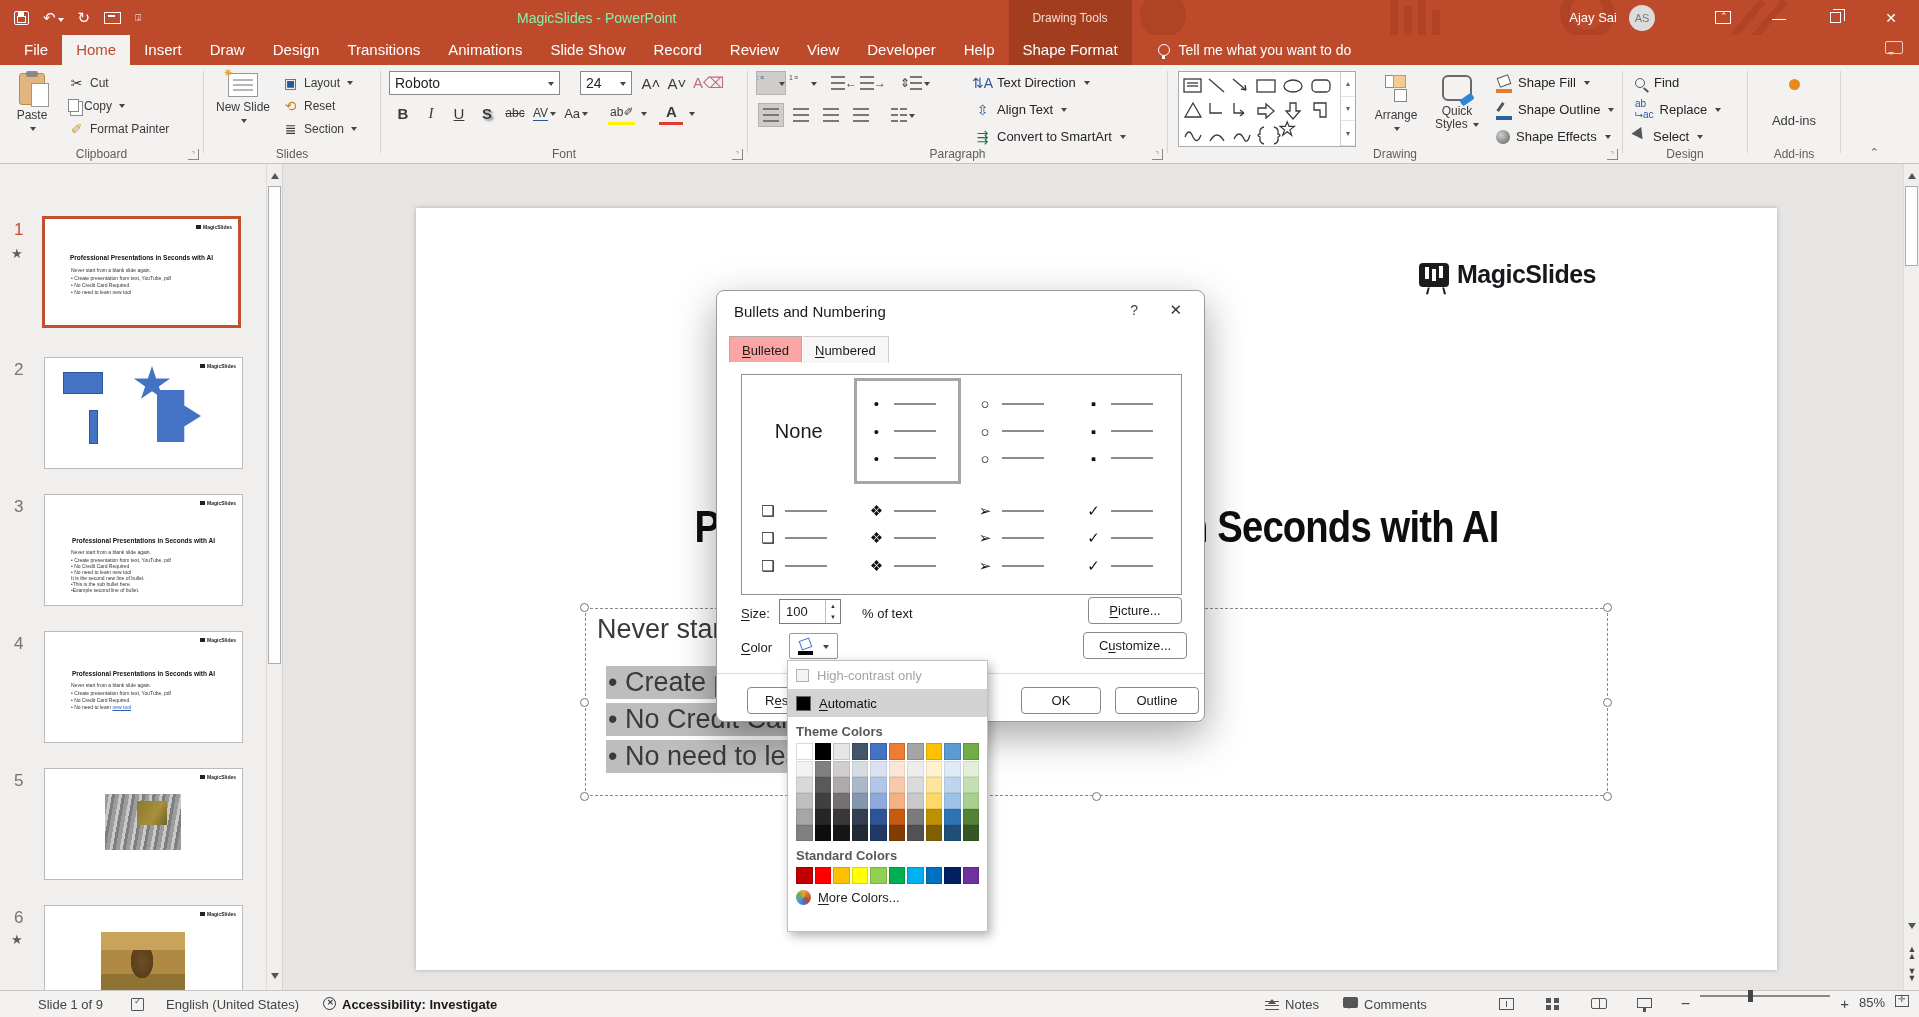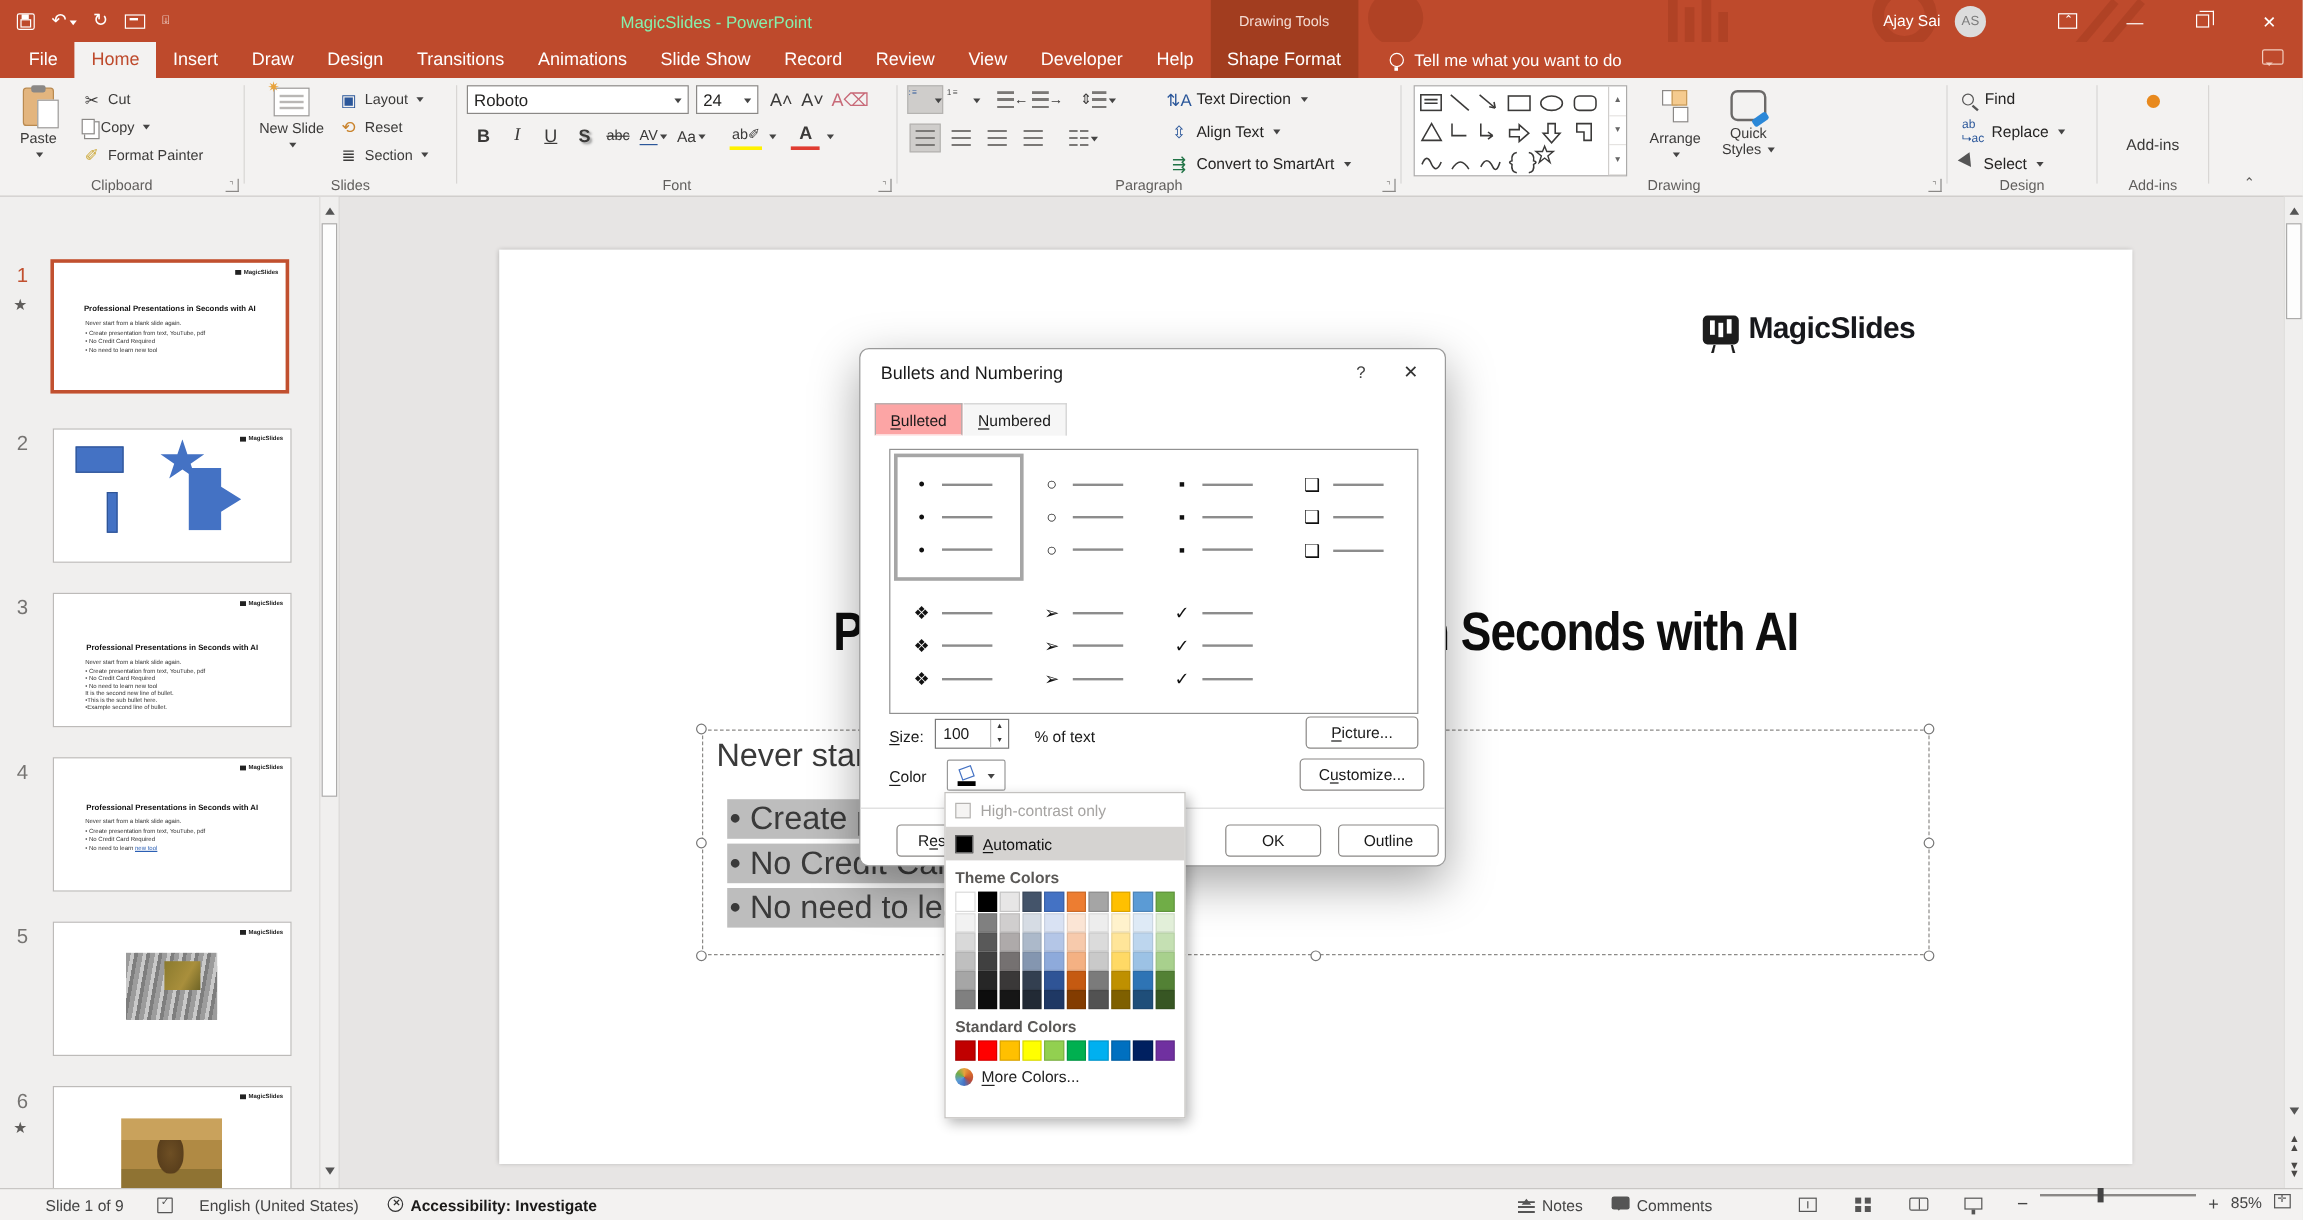"Roboto" div.combo { width: 185px -> 171px }
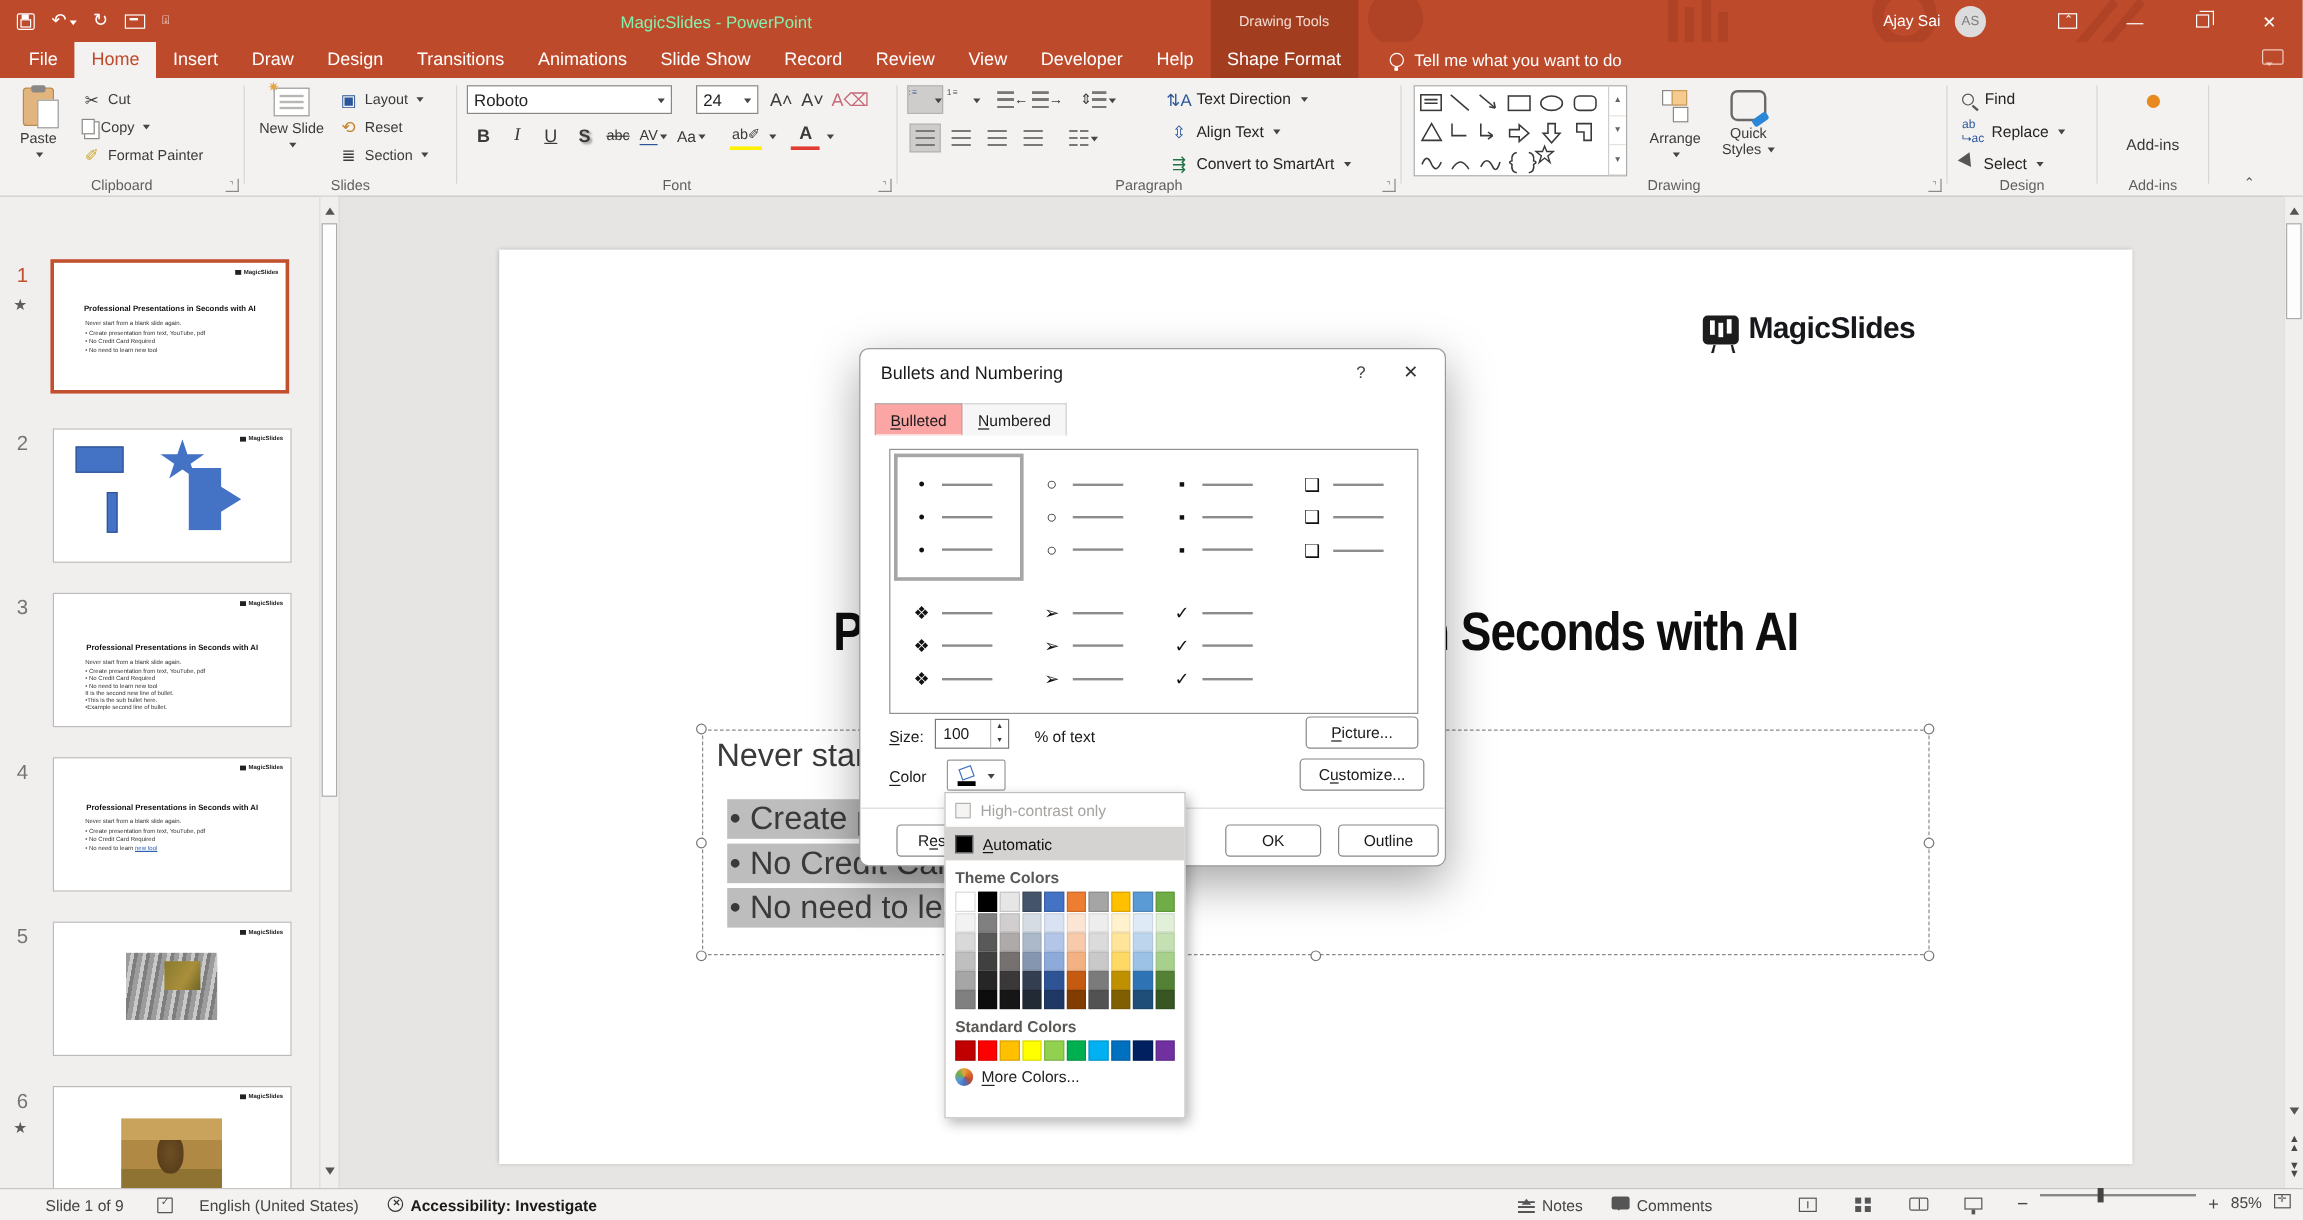"Shape Fill" div { html: none -> <div> <div> <span></span> <span>Shape Fill</span> <span></span> </div> <div> <span></span> <span>Shape Outline</span> <span></span> </div> <div> <span></span> <span>Shape Effects</span> <span></span> </div> </div> }
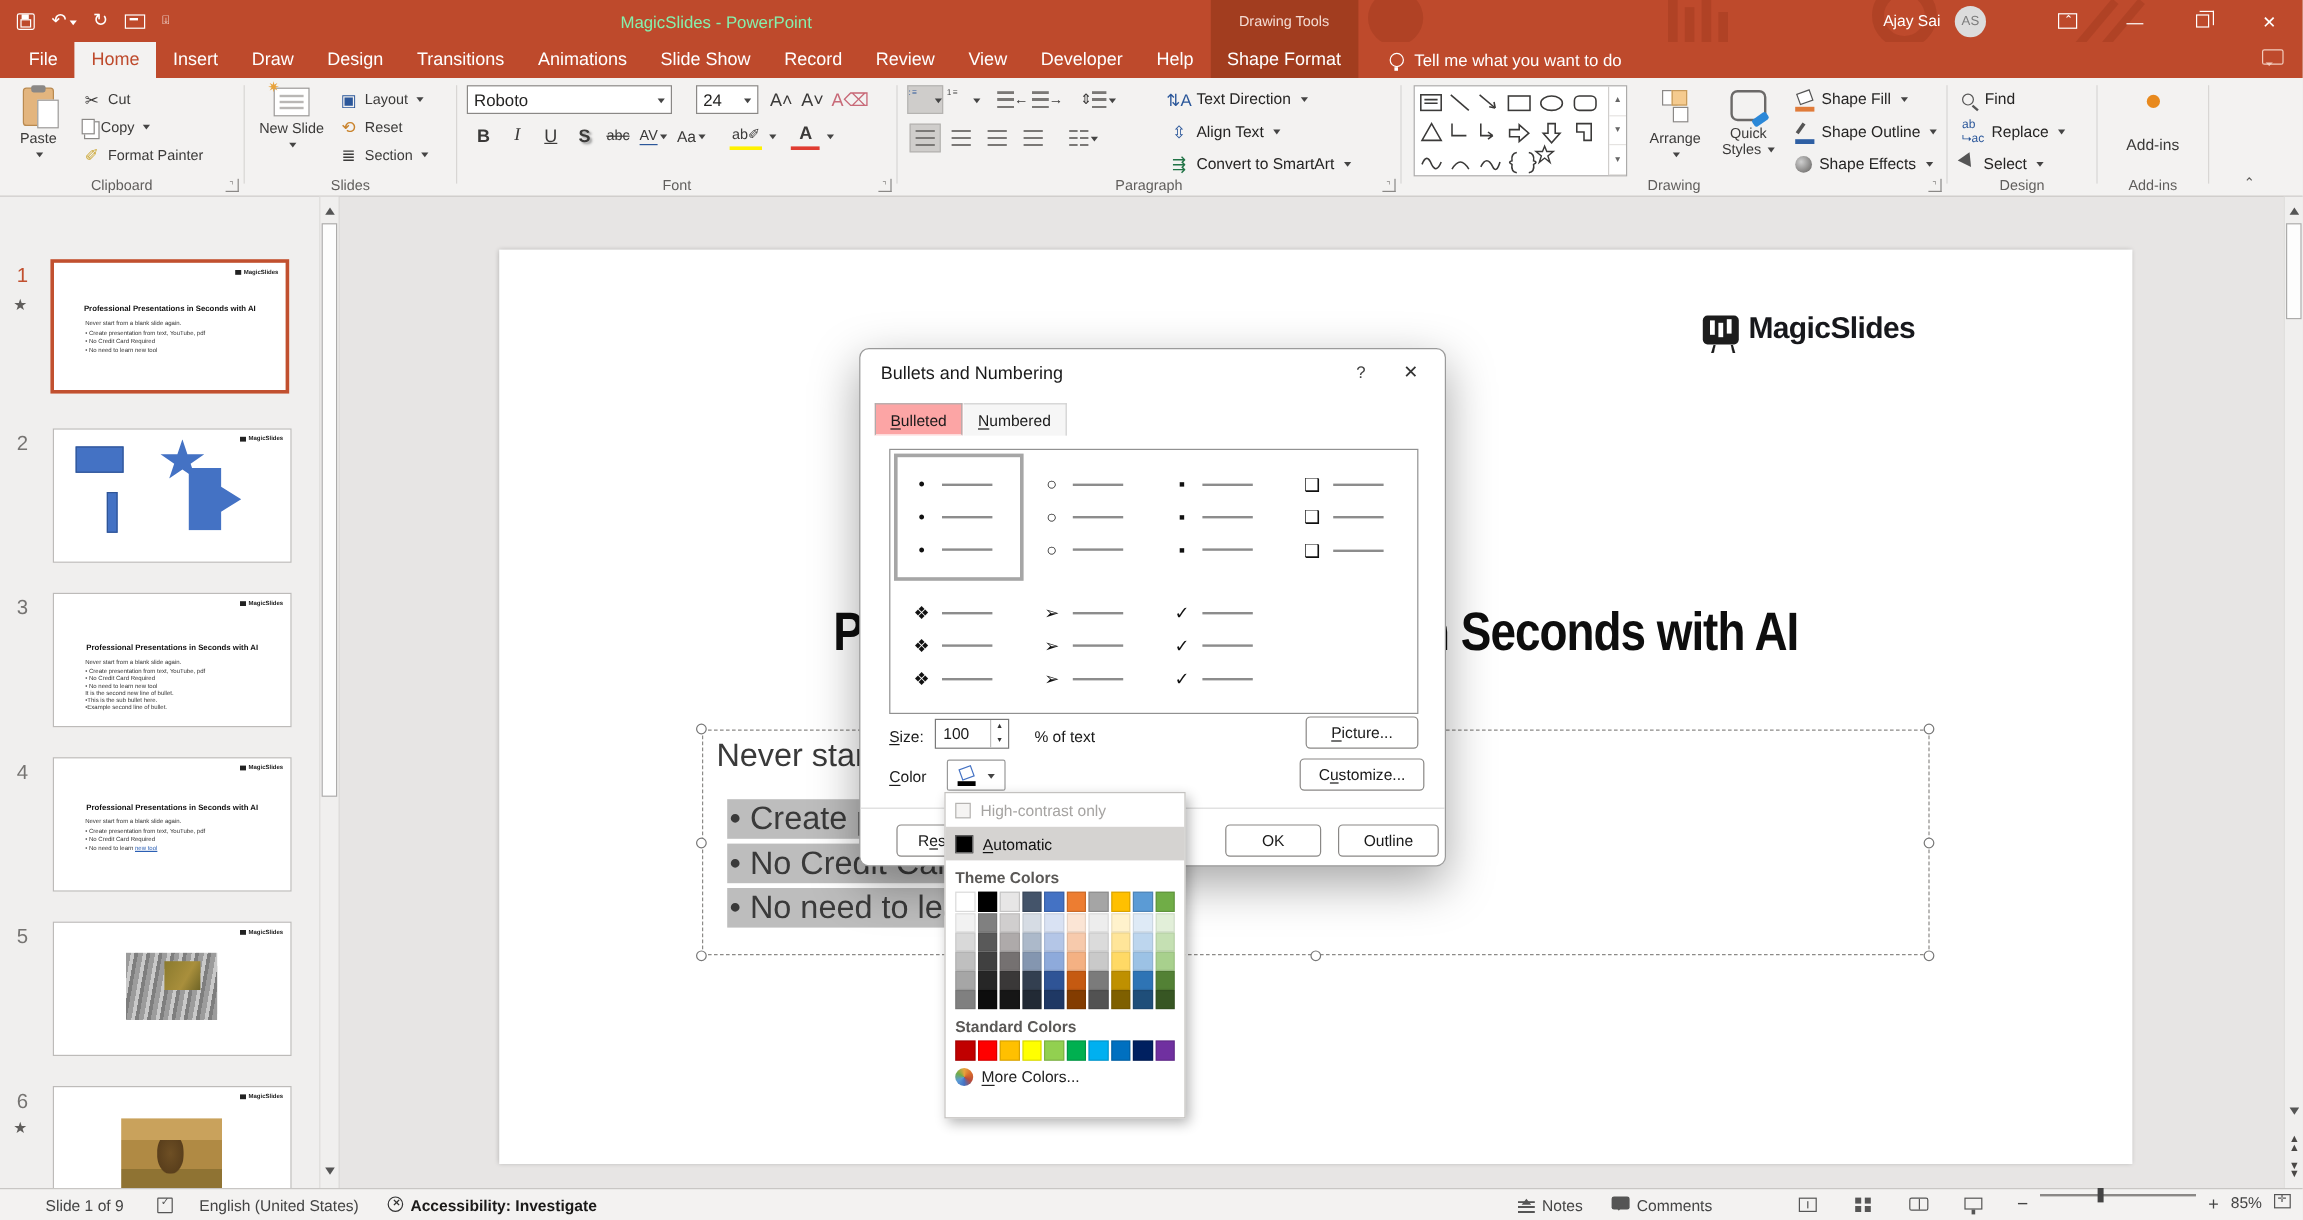"None" div.bcell { html: none -> <div> <div>None</div> </div> }
